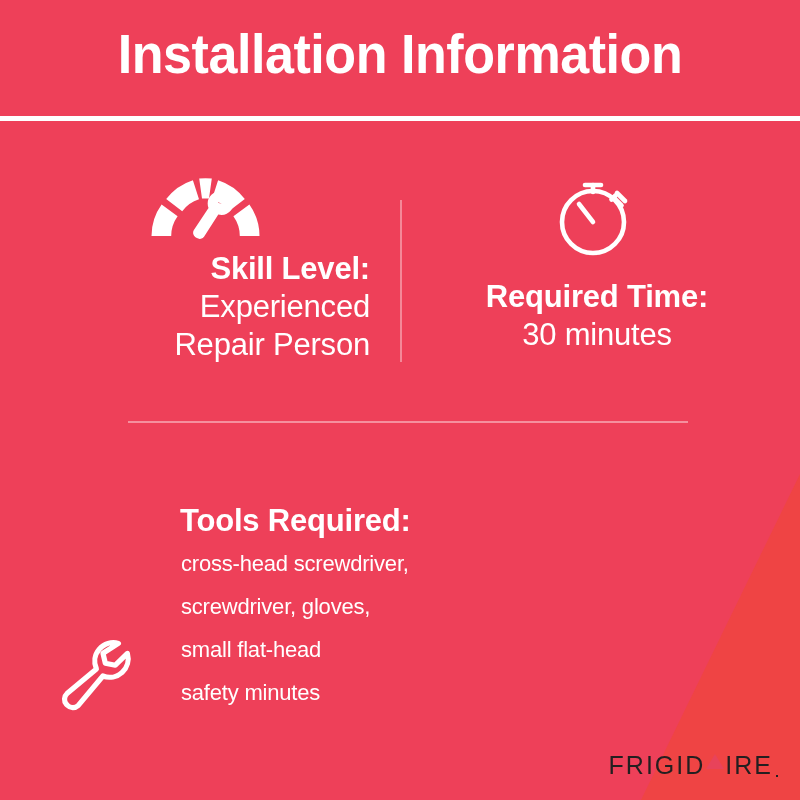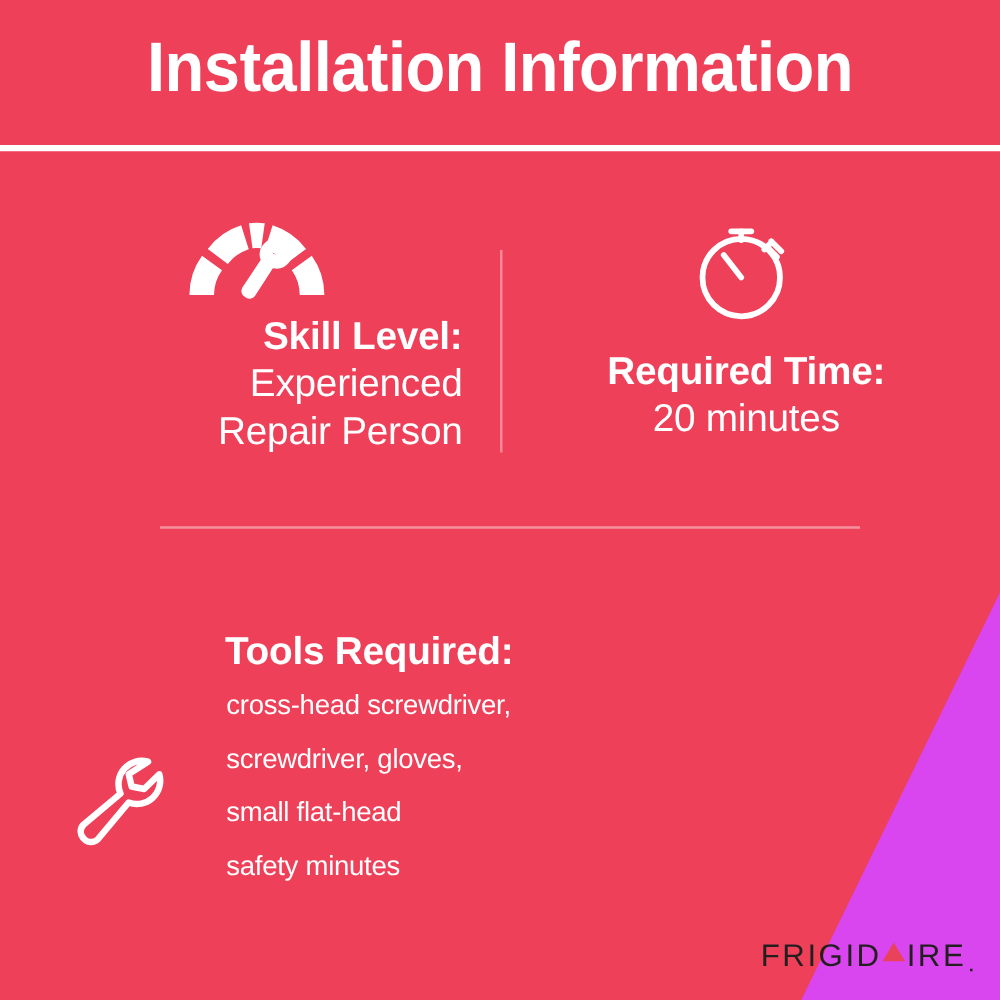"Installation Information" #infographic { background: #d946ef -> #ef4444 }
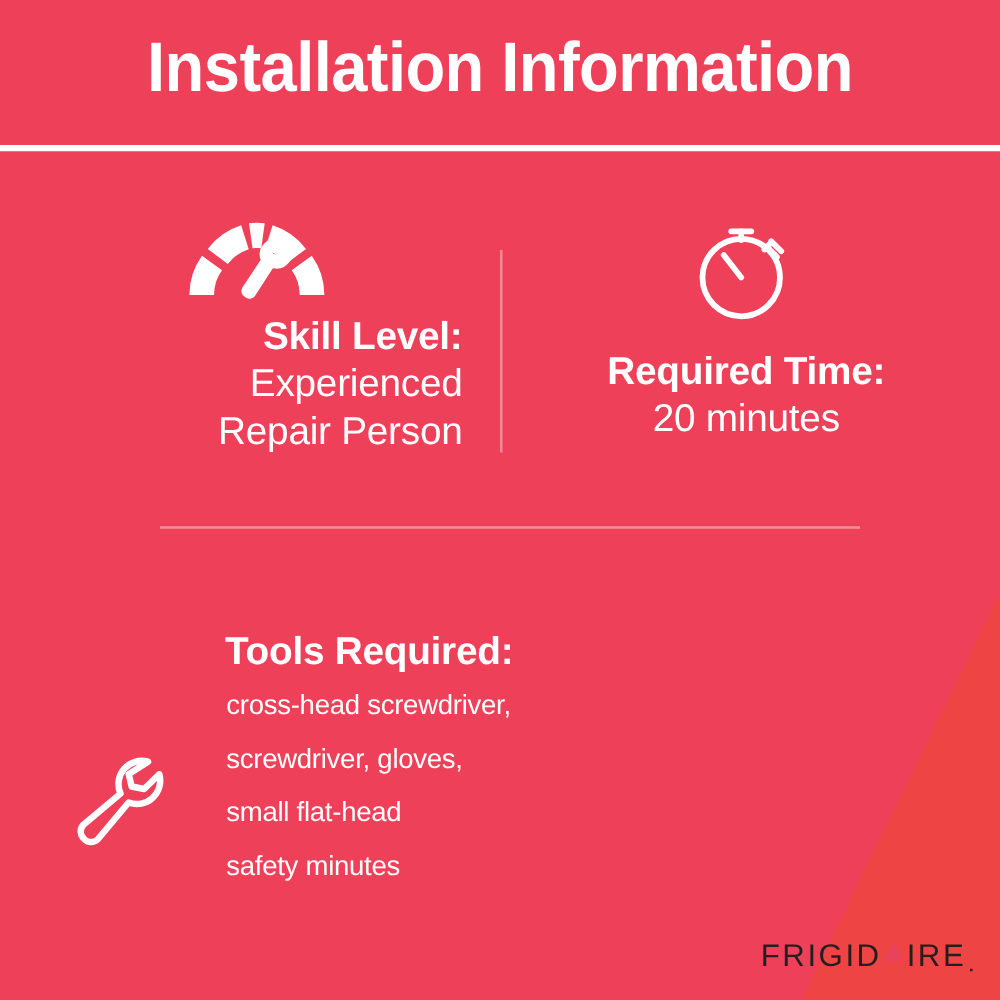"20 minutes" p.col-body { text: 20 -> 30 }
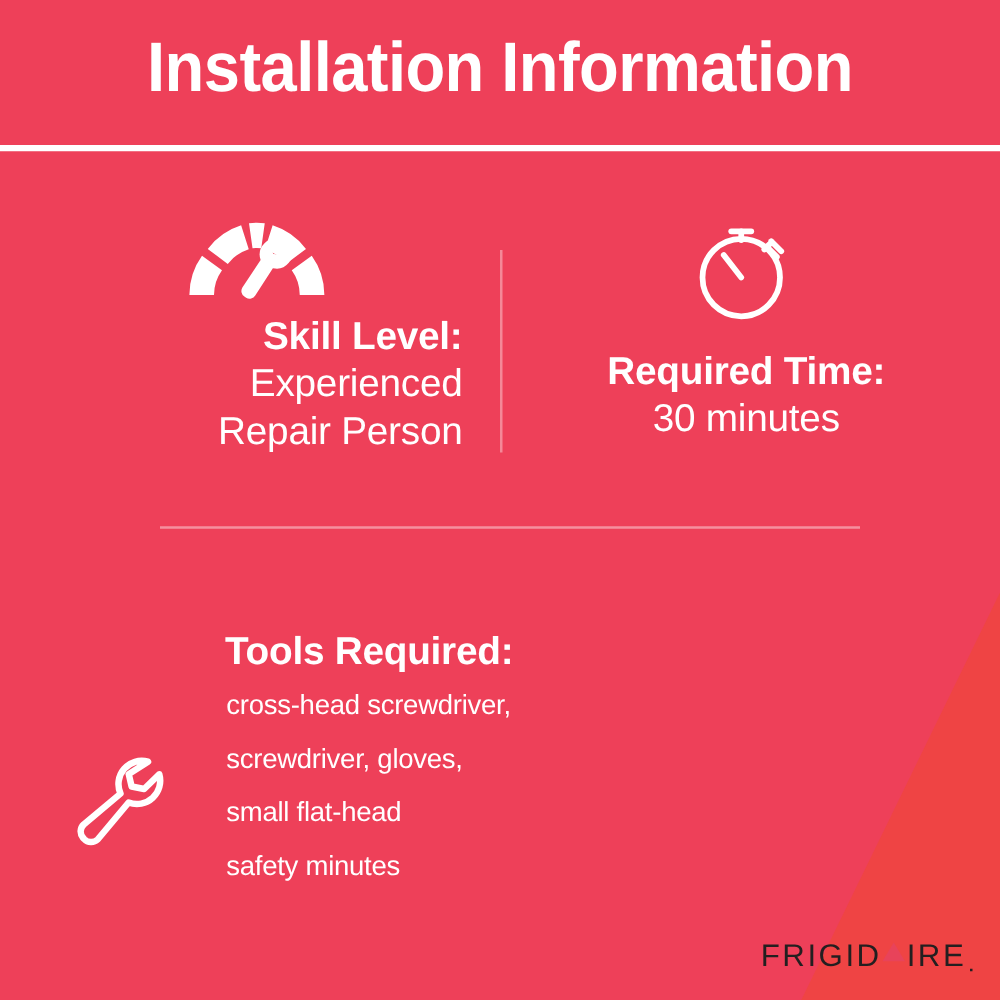"Tools Required:" .tools-section { align-items: center -> flex-end }
